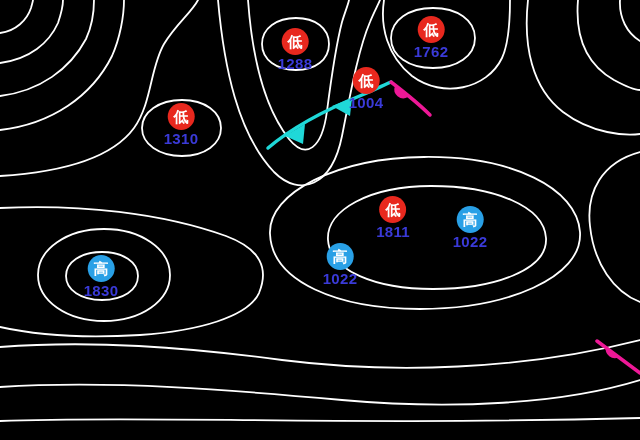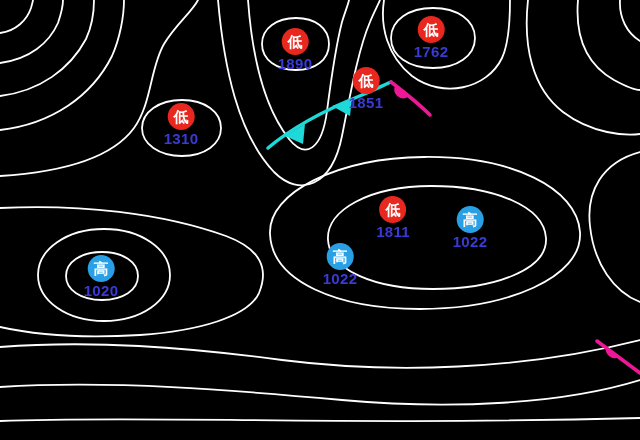"1890" div.val { text: 1890 -> 1288 }
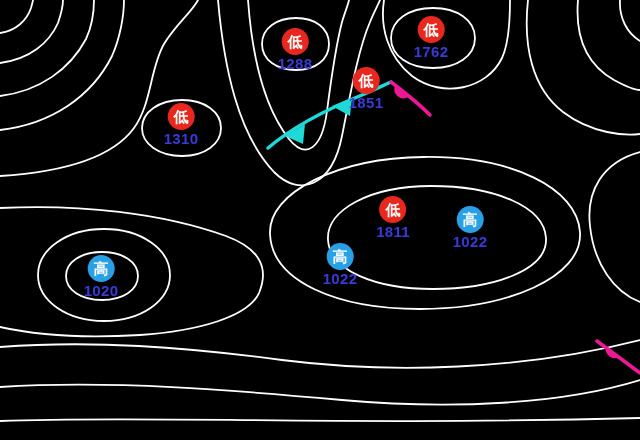"1851" div.val { text: 1851 -> 1004 }
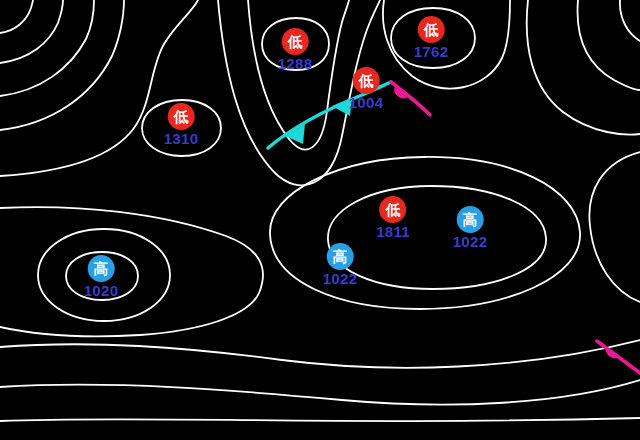"1020" div.val { text: 1020 -> 1830 }
